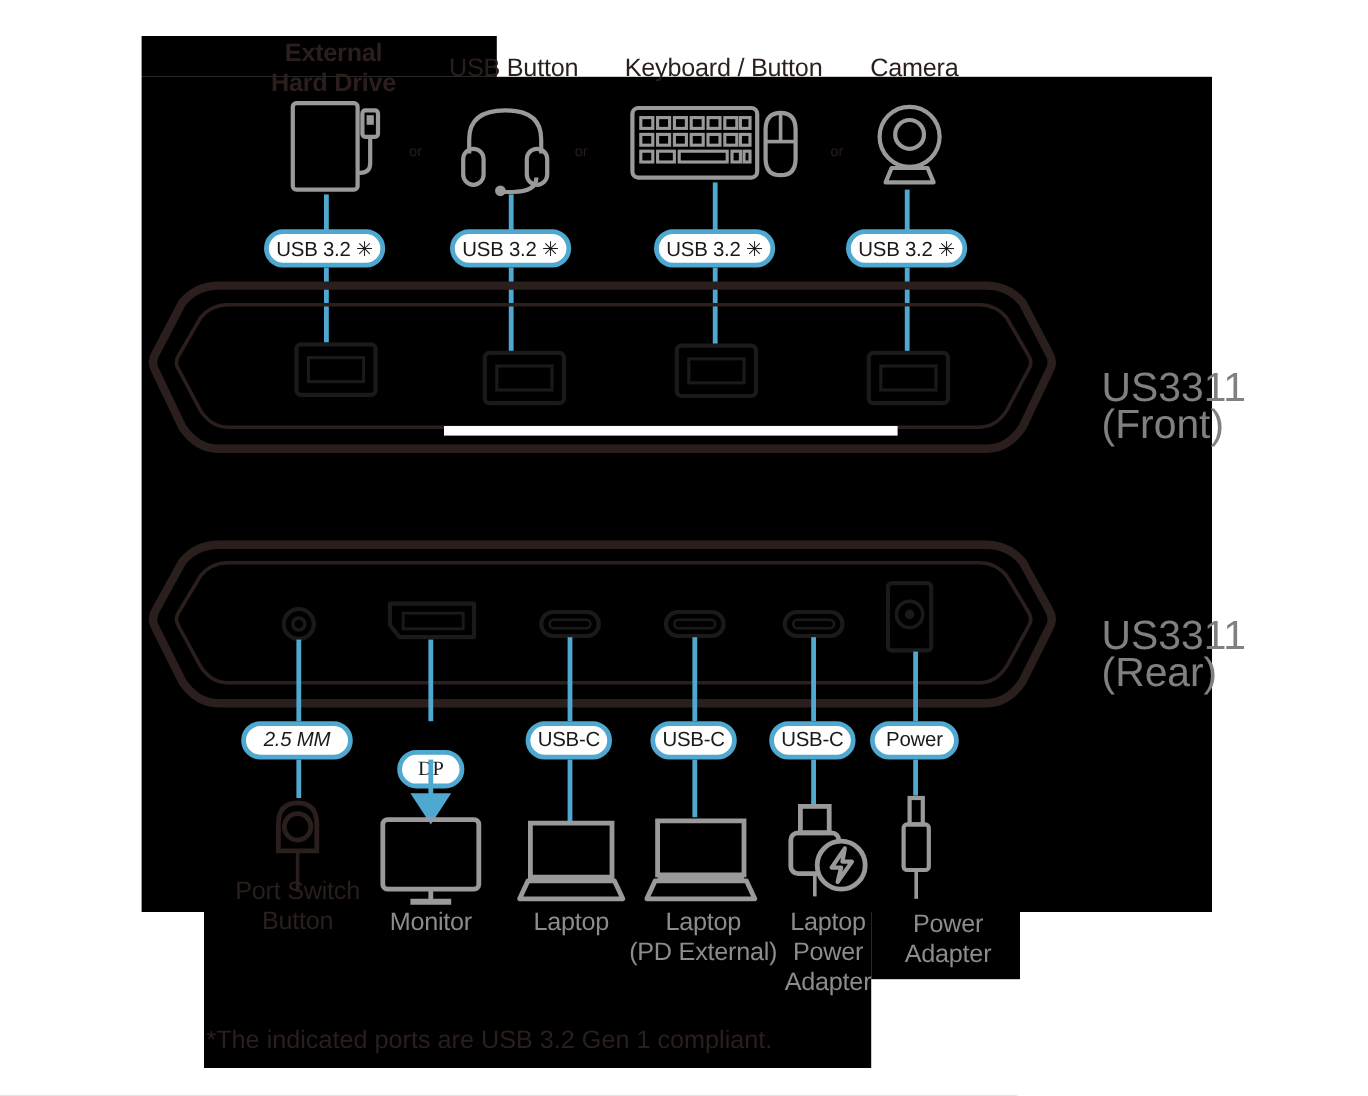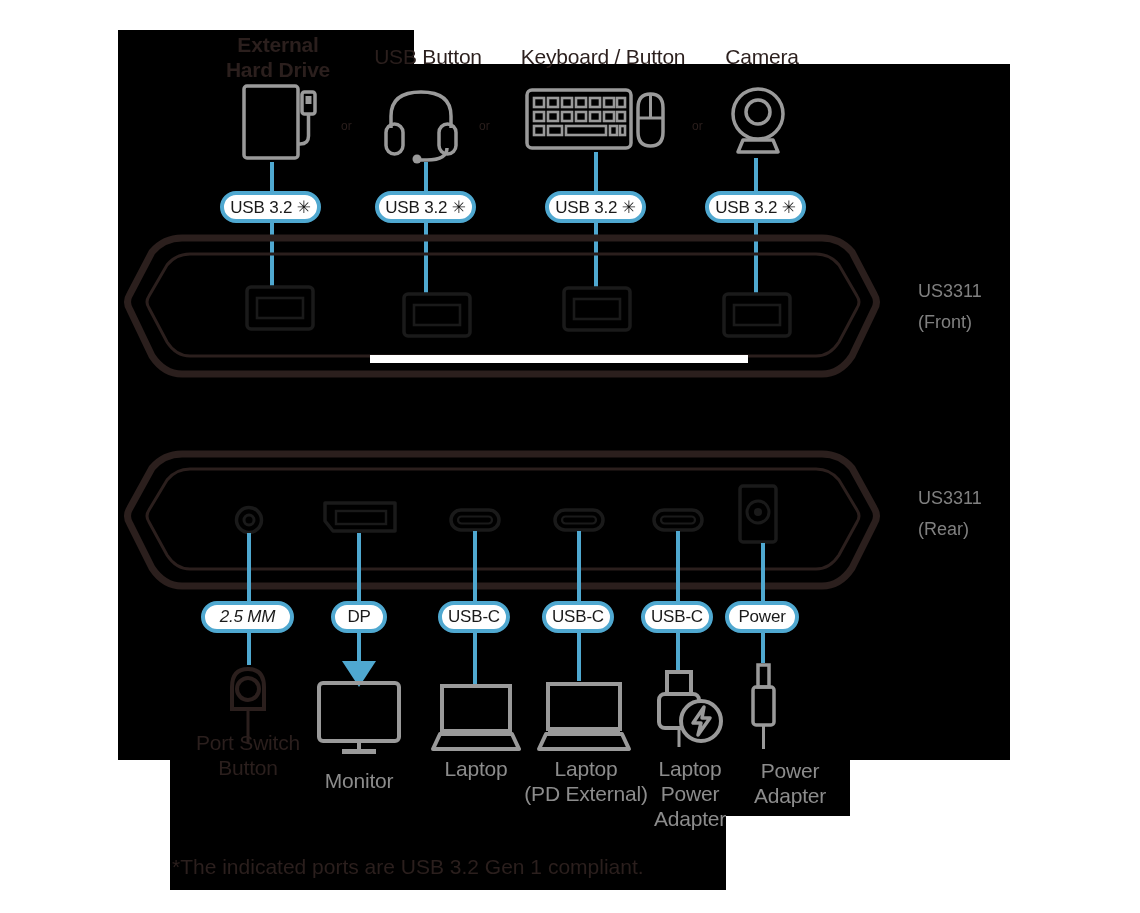"US3311" .unit-label { font-size: 18px -> 34px; margin-top: none -> 32px }
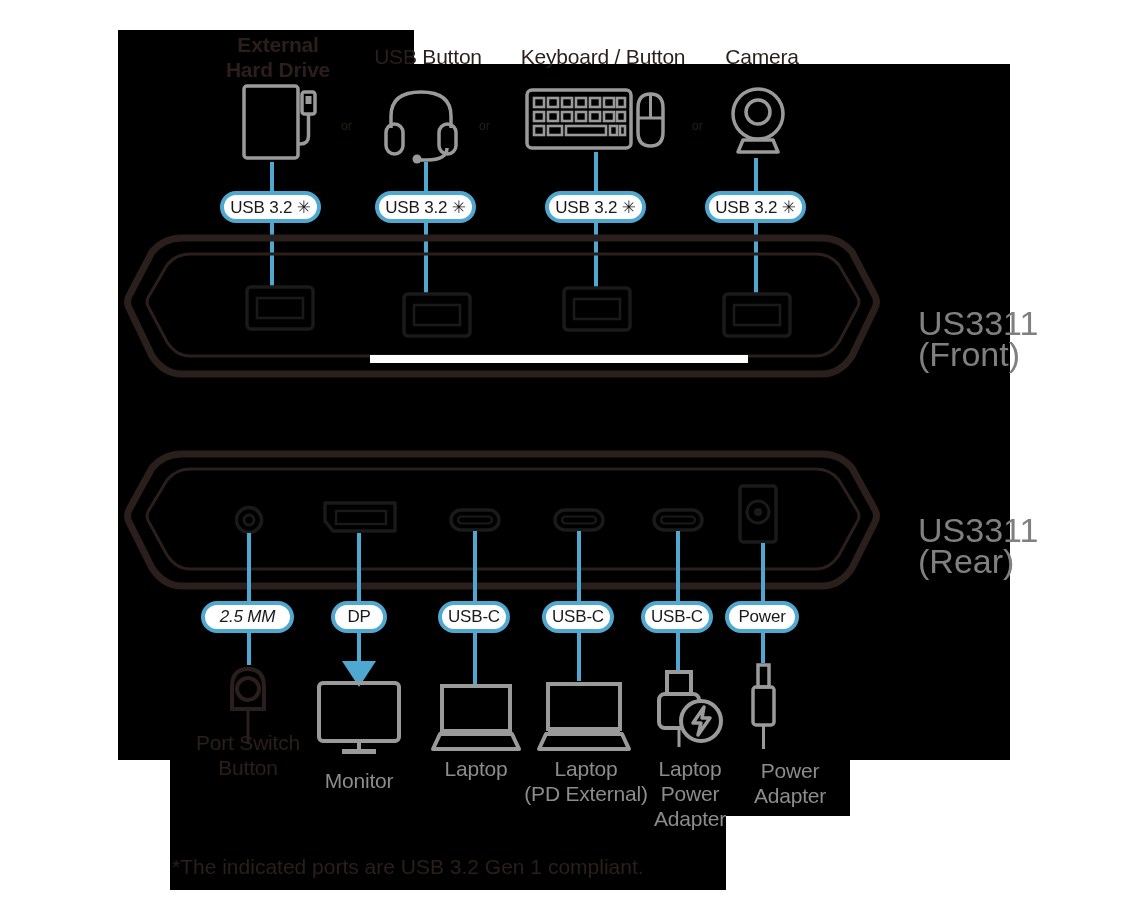"DP" div.pill { font-family: none -> Liberation Serif, serif; top: 601px -> 625px }
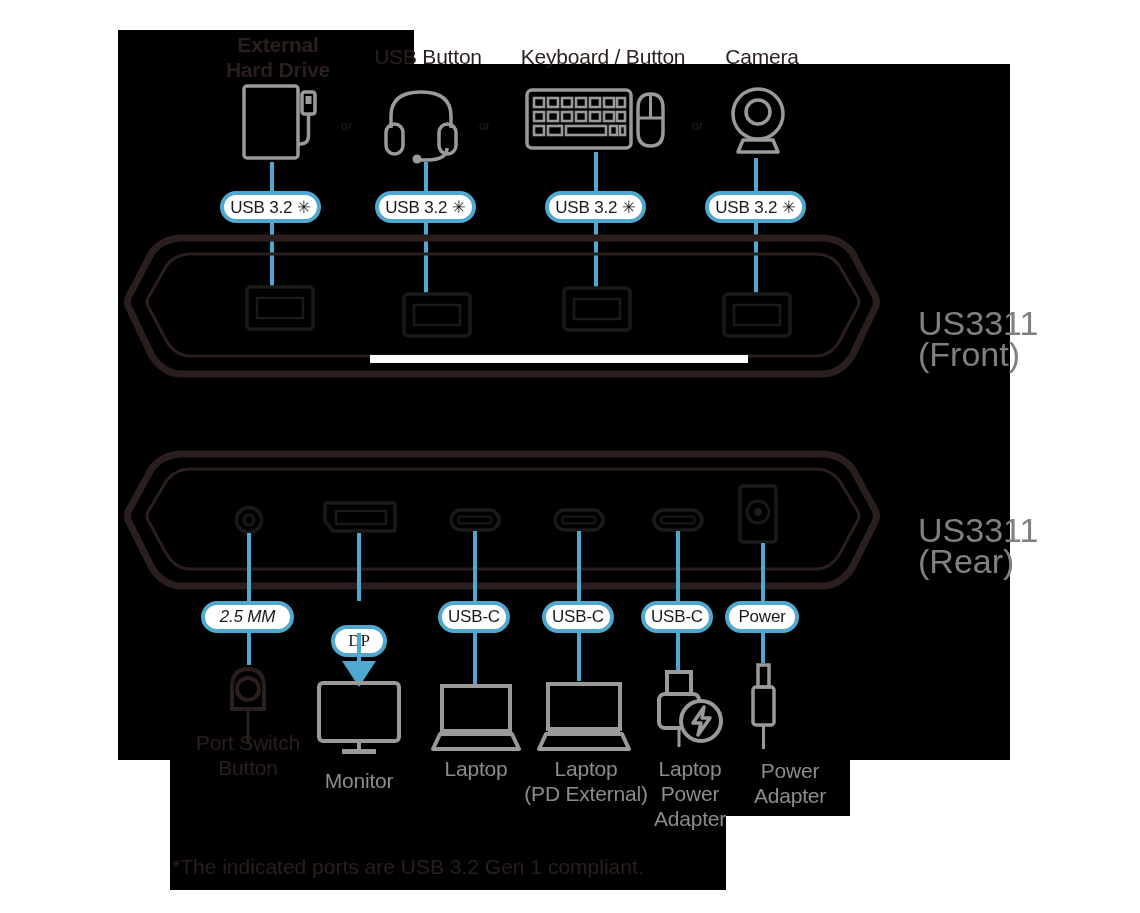"Monitor" div.gray-label { margin-top: 12px -> none }
